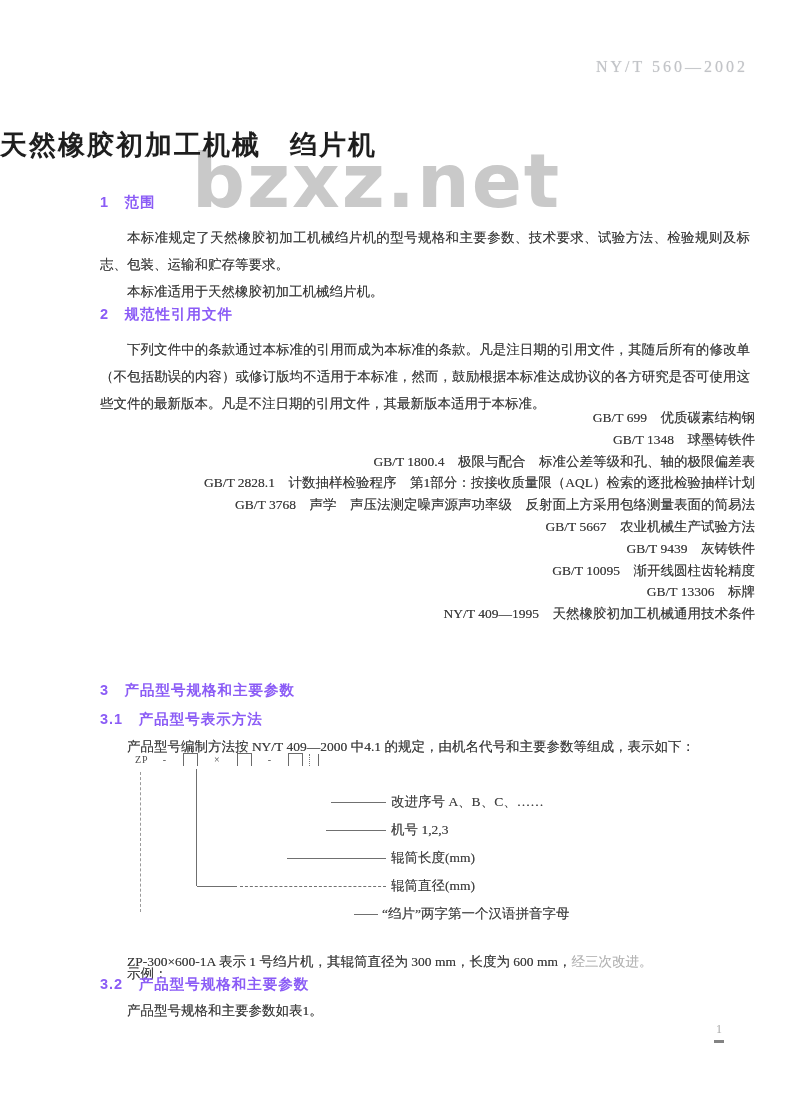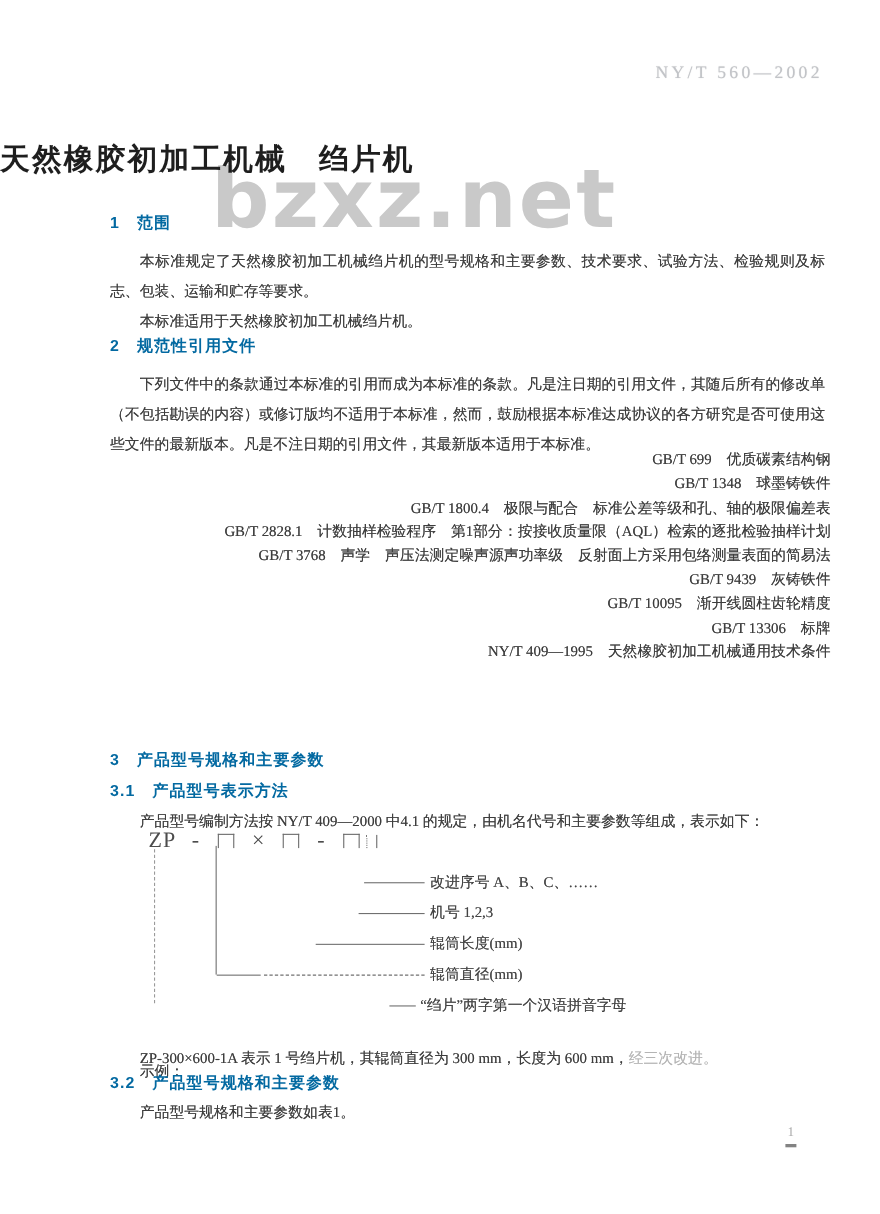"1 范围" .heading { color: #0369a1 -> #8b5cf6 }
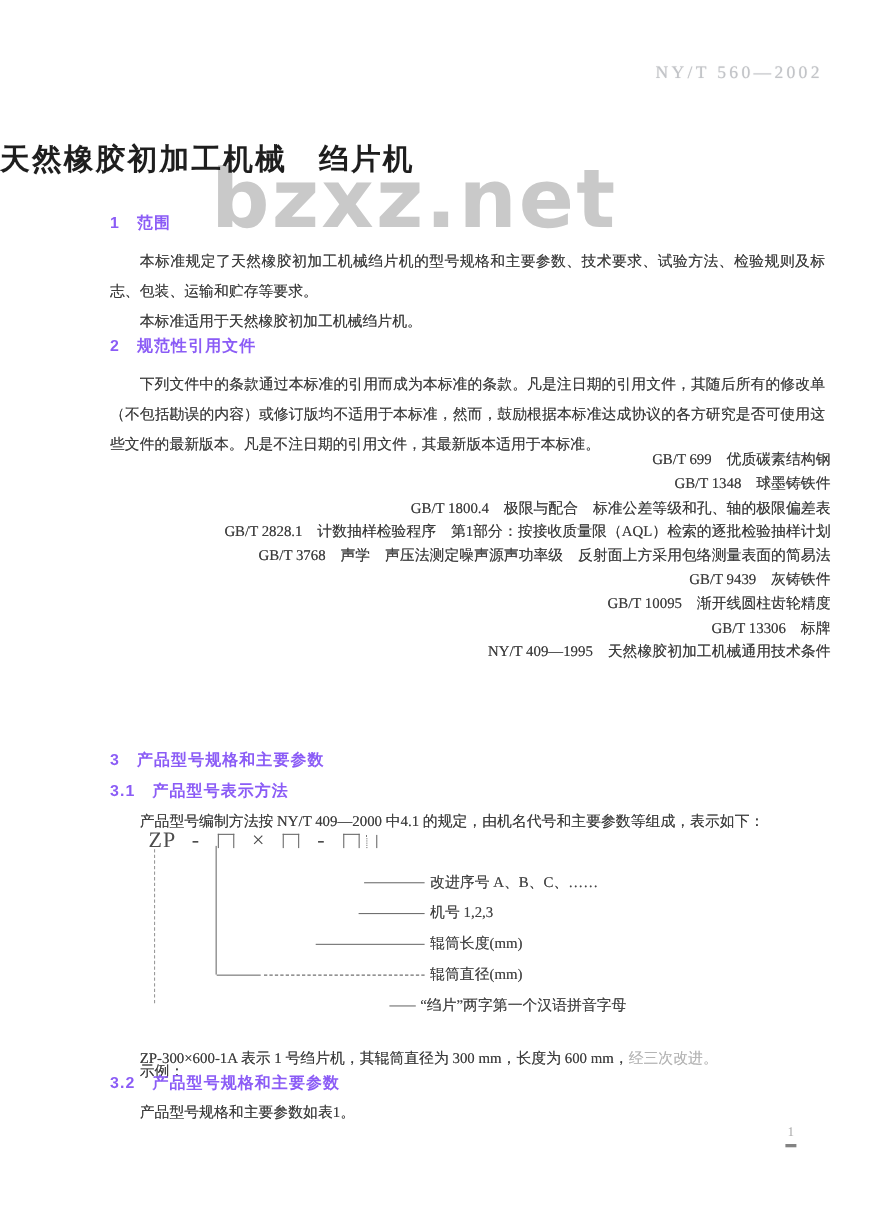"GB/T 5667 农业机械生产试验方法" div { html: none -> <div>GB/T 5667 农业机械生产试验方法</div> }
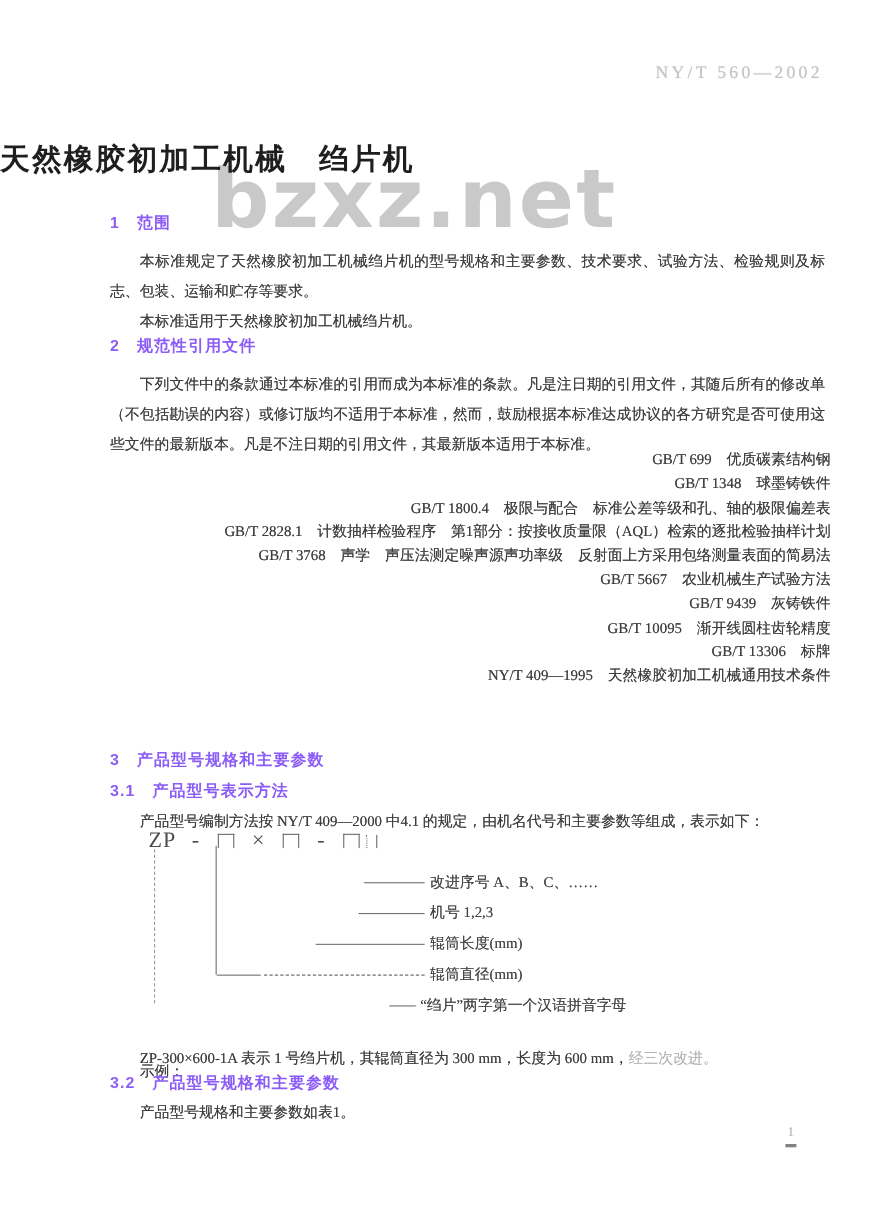"ZP" .formula { font-size: 20px -> 10px }
